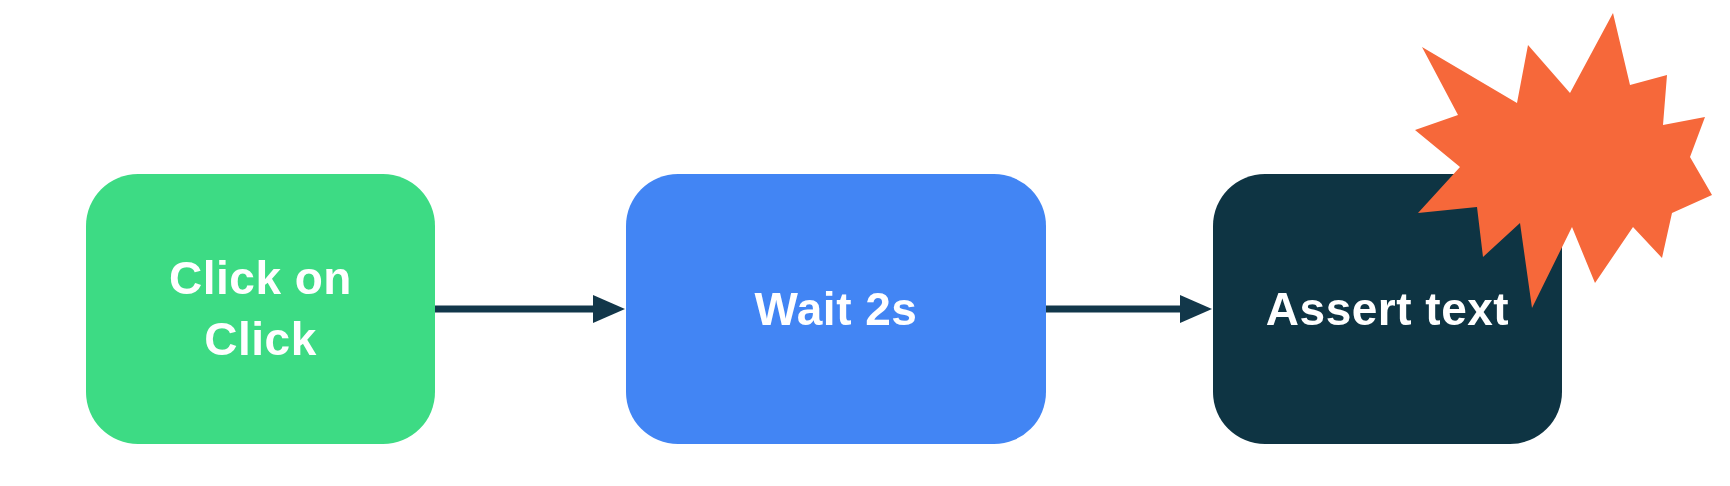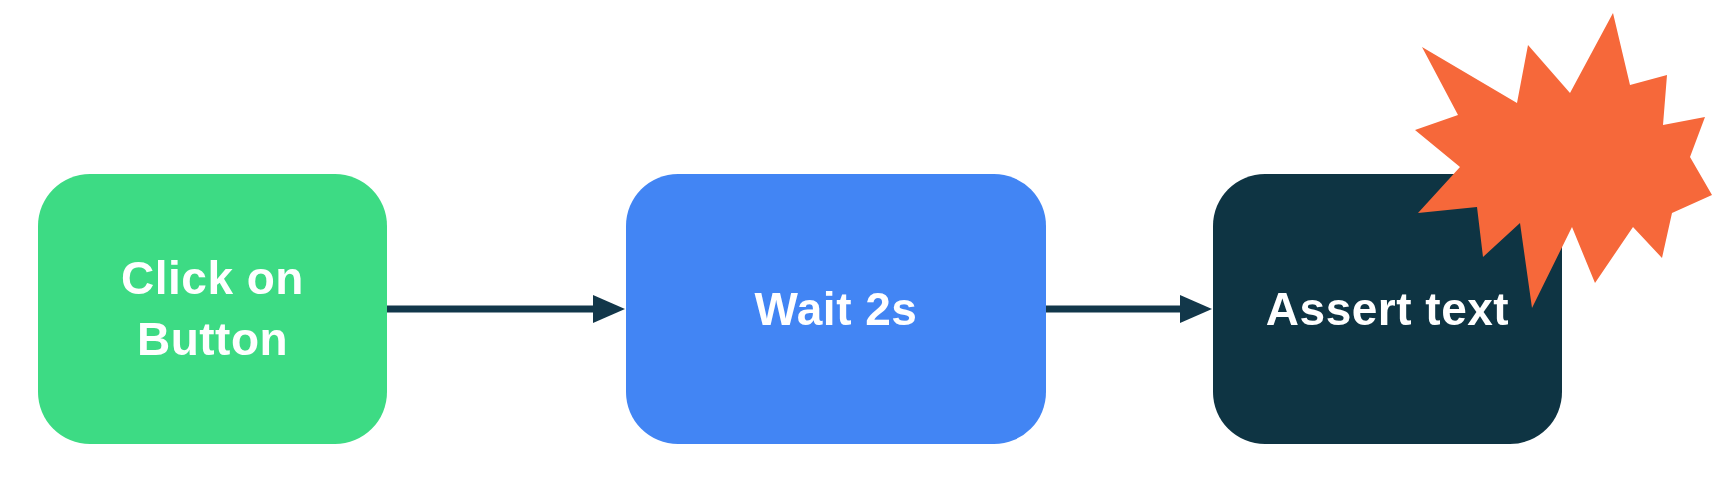"Click on" div.node { margin-left: none -> 48px }
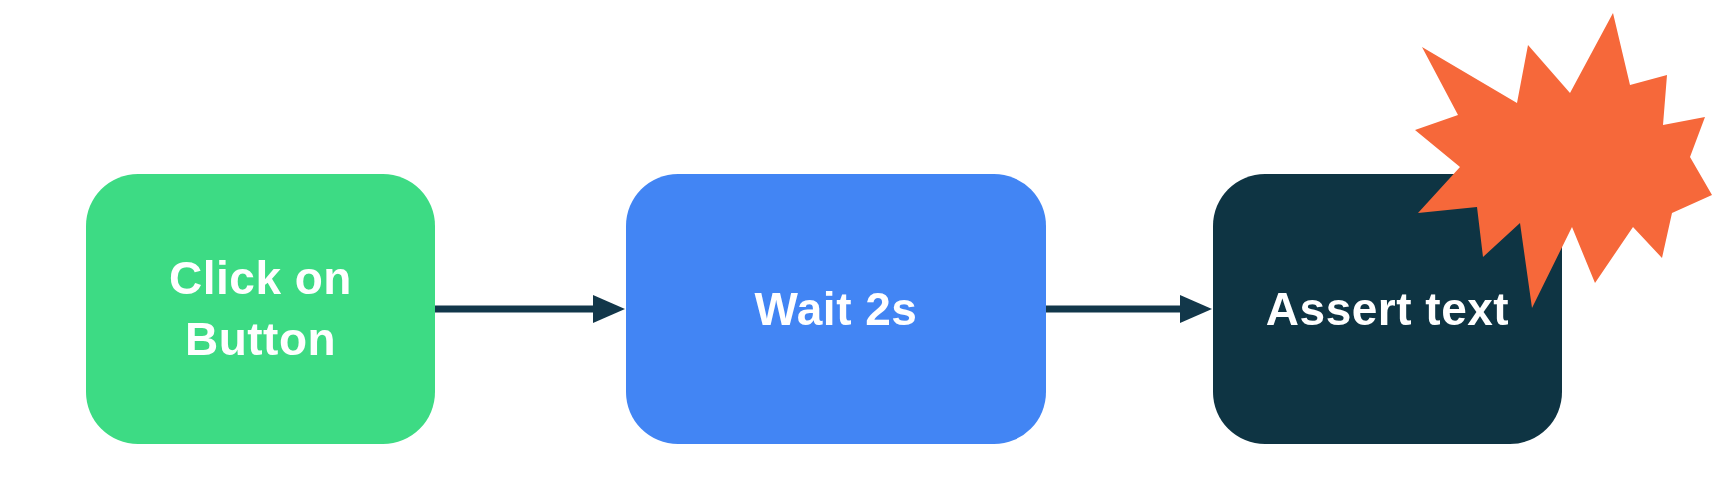"Button" span.line { text: Button -> Click }
